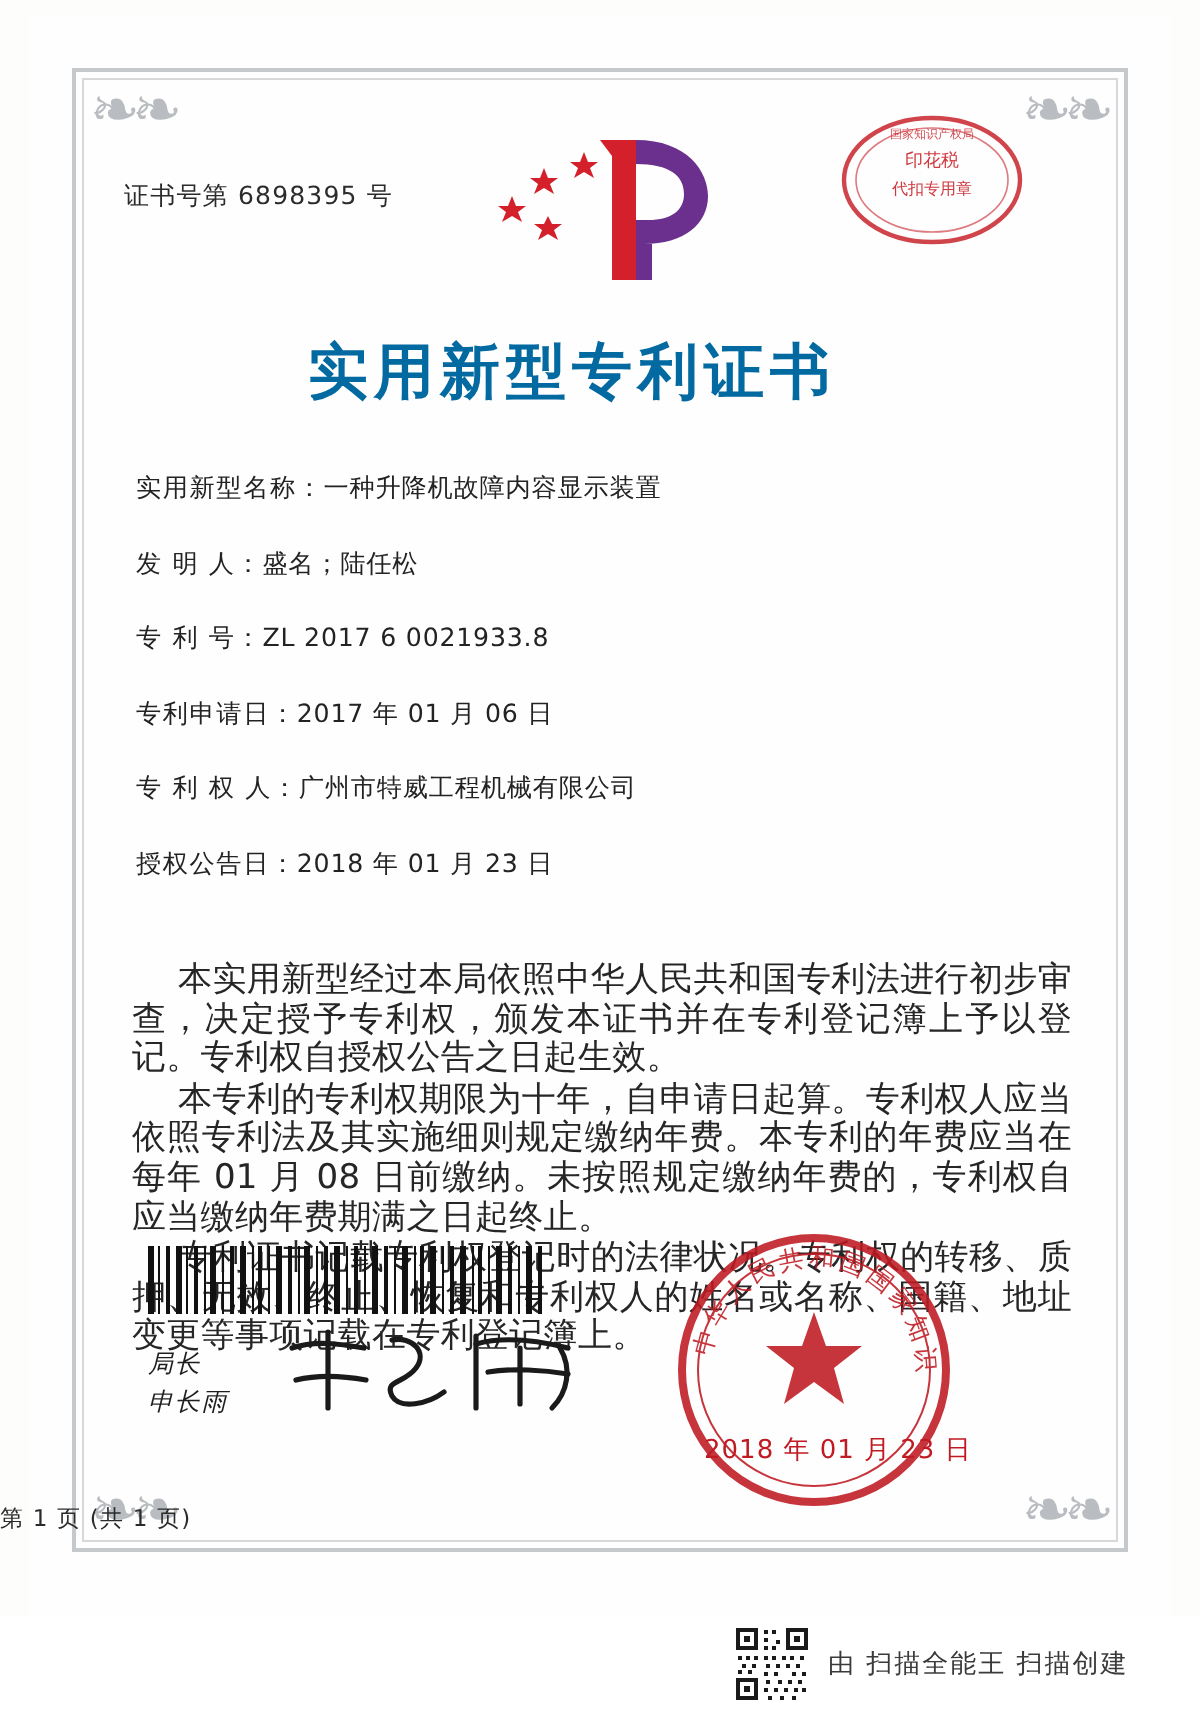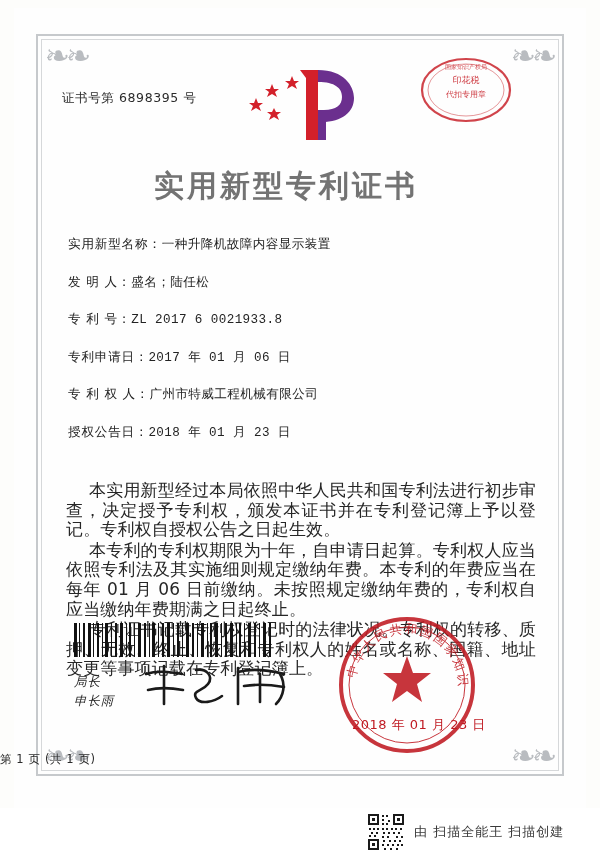"实用新型专利证书" .doc-title { color: #737373 -> #0369a1 }
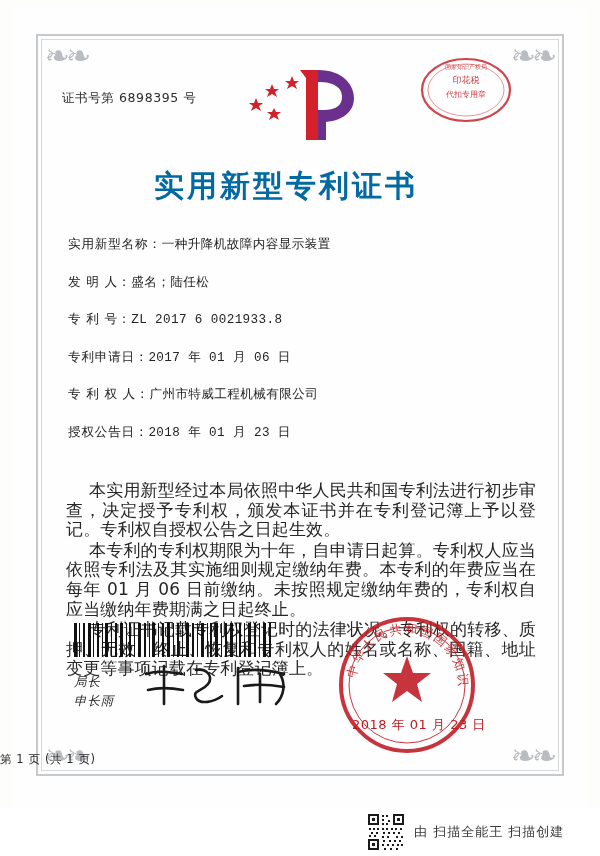"一种升降机故障内容显示装置" .field-value { font-family: Liberation Mono, monospace -> none }
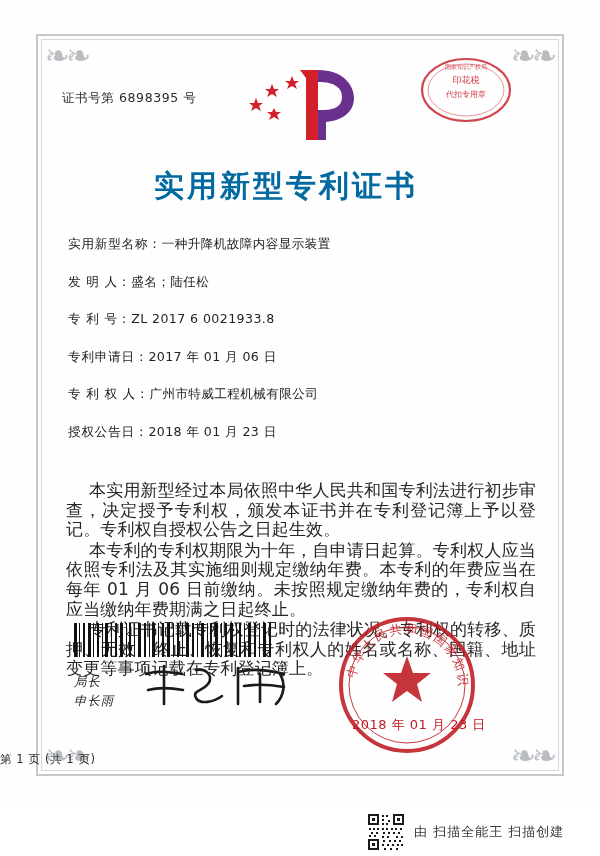"本专利的专利权期限为十年，自申请日起算。专利权人应当依照专利法及其实施细则规定缴" p.para { text: 06 -> 08 }
